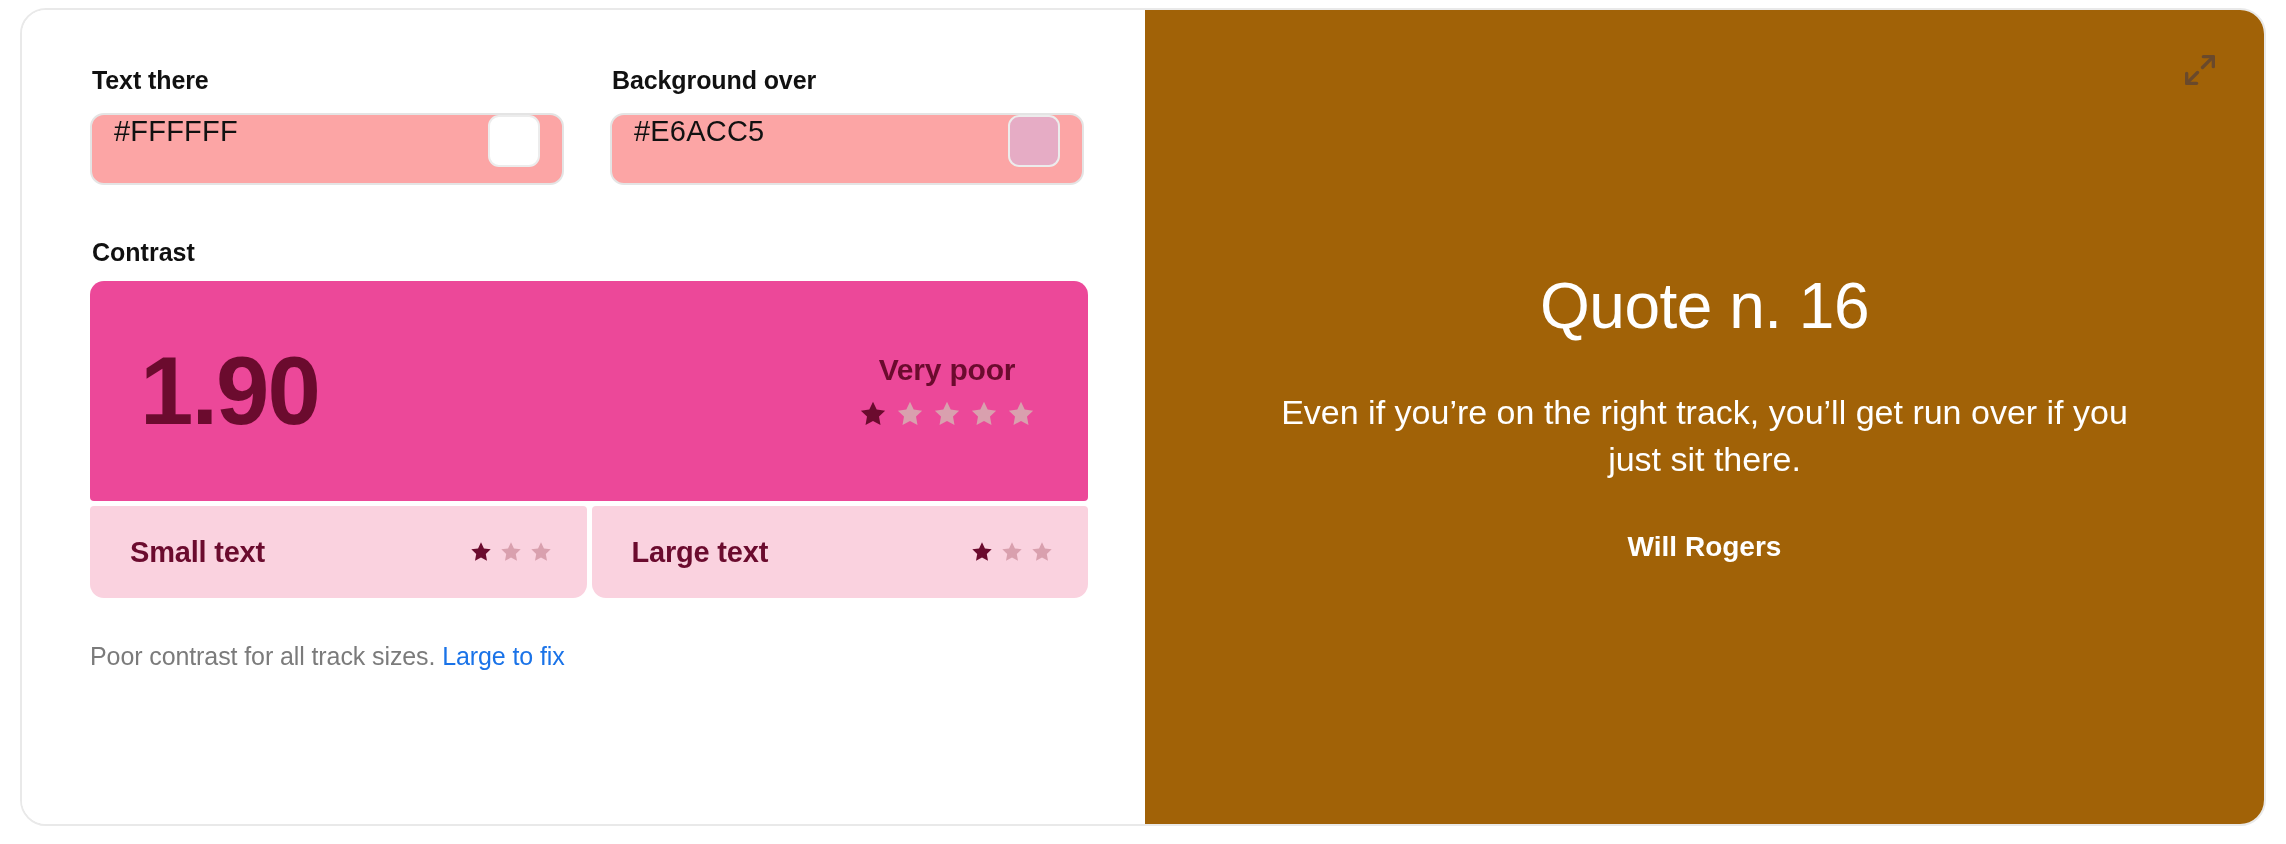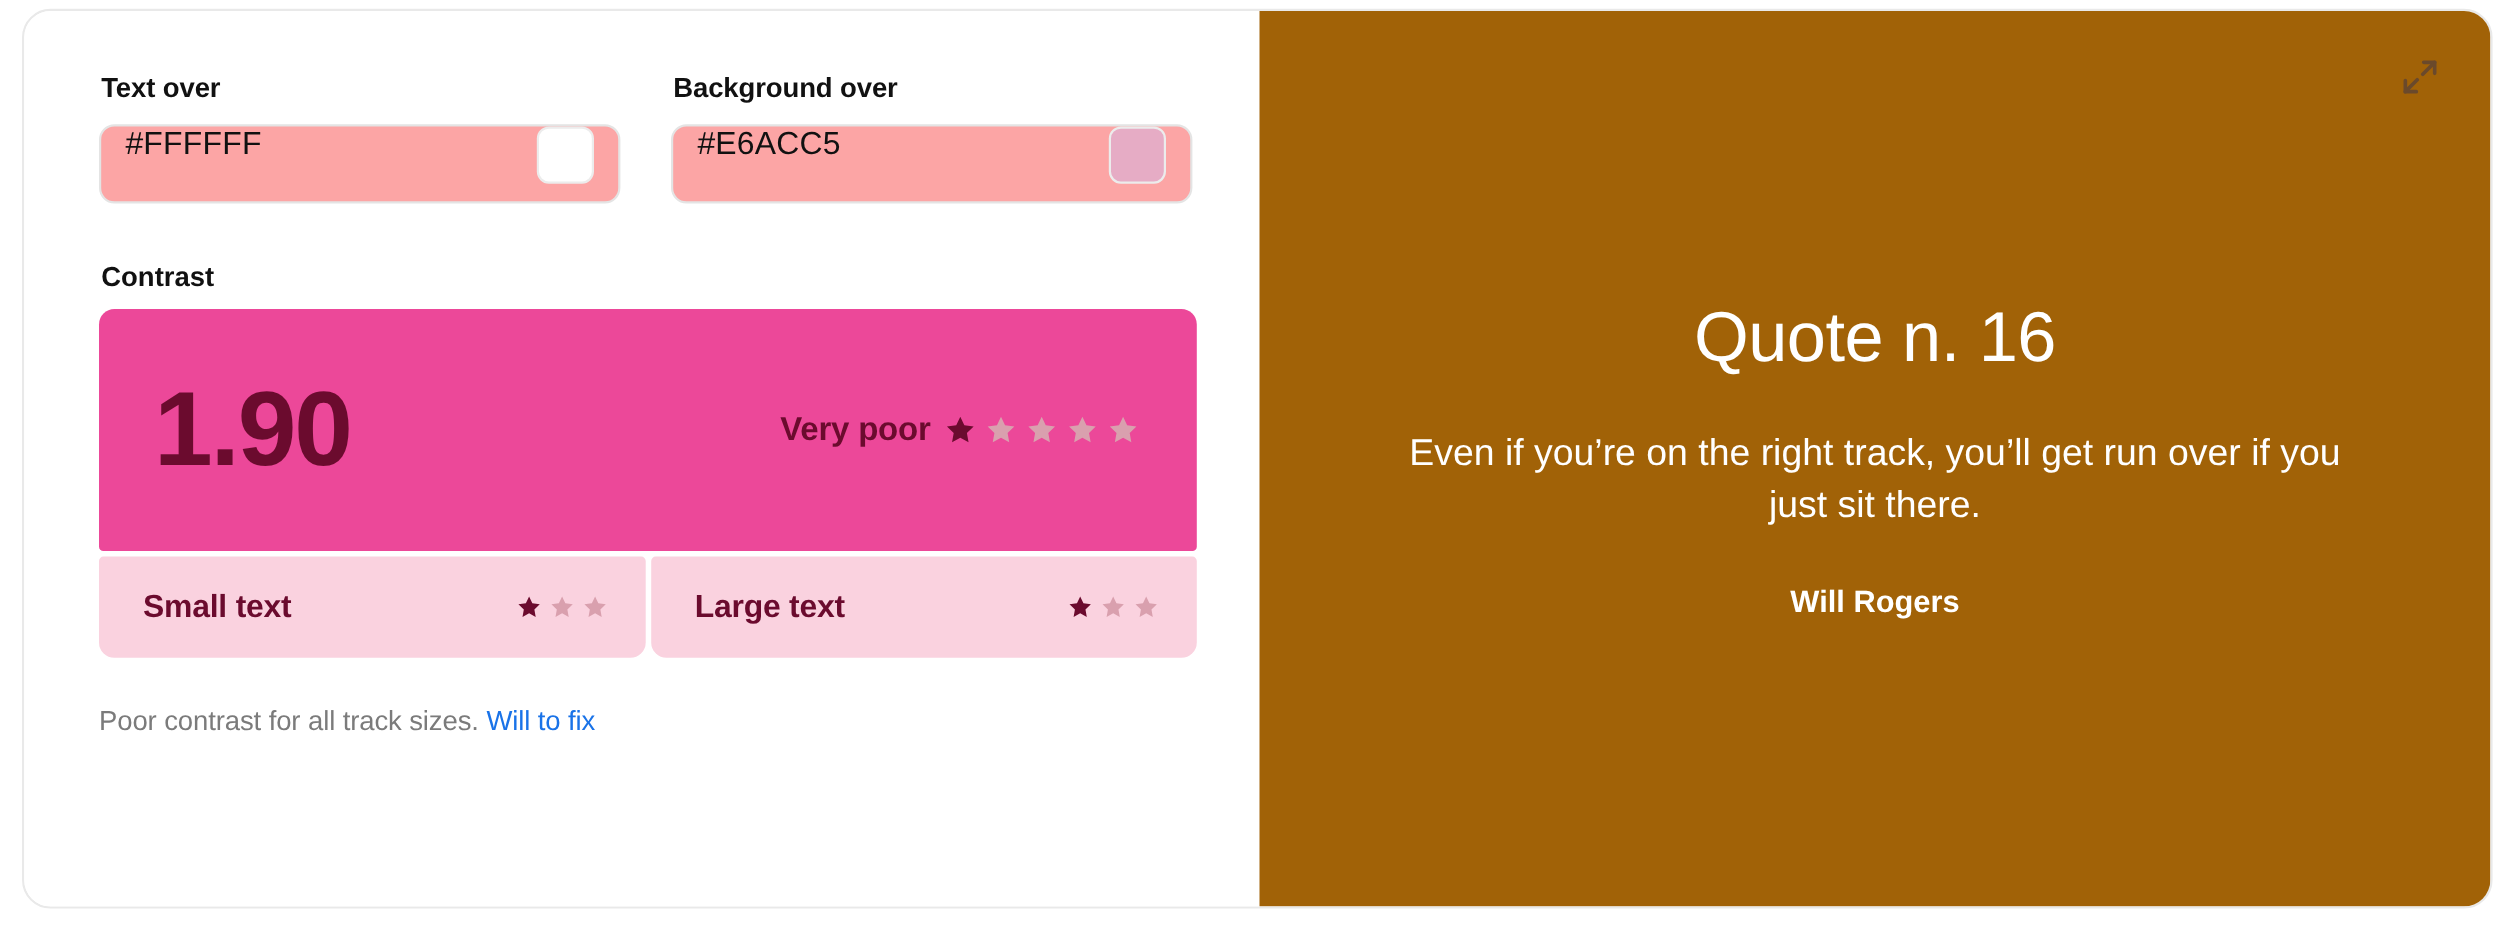"Text over" div.field-label { text: over -> there }
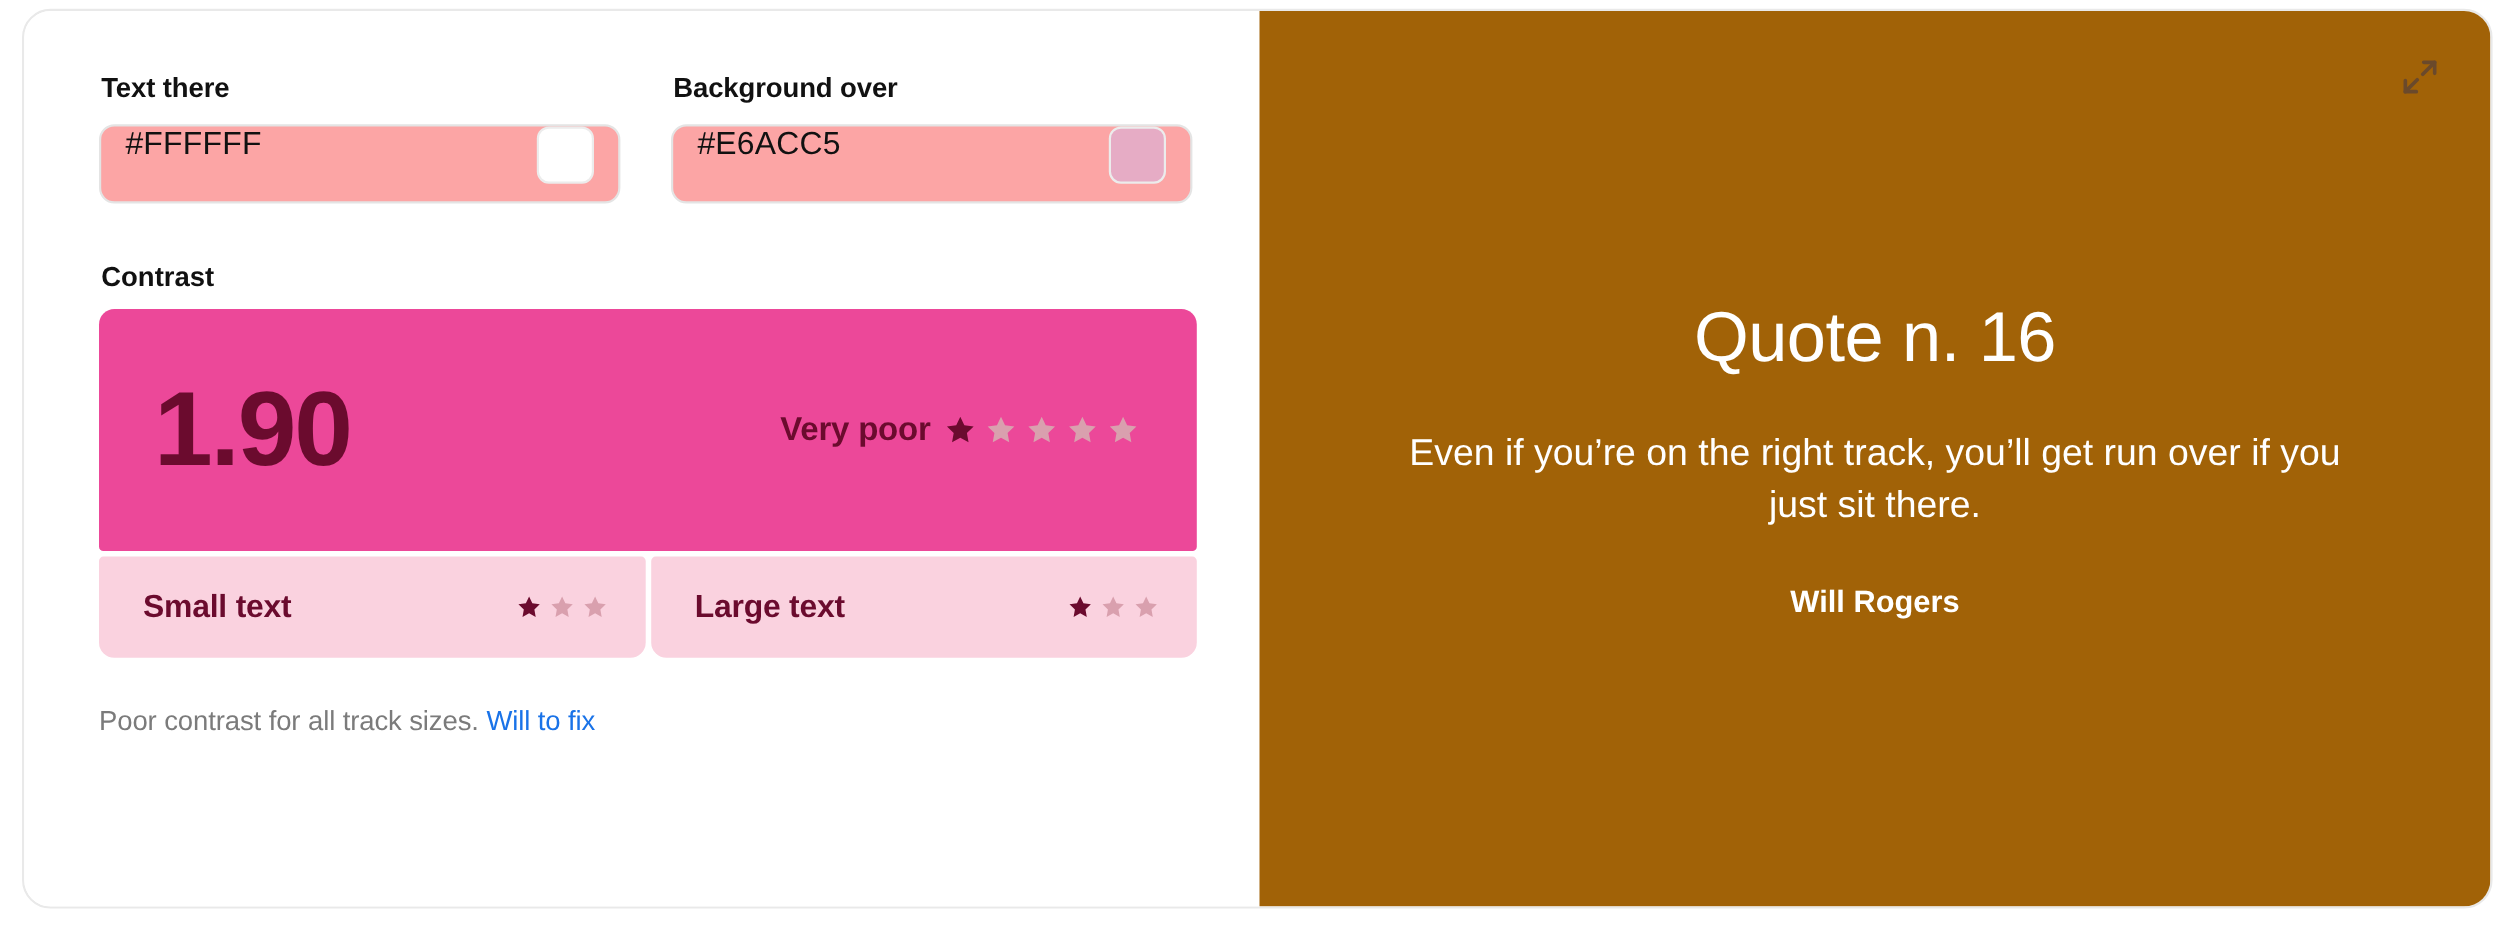"Very poor" .score-right { flex-direction: row -> column }
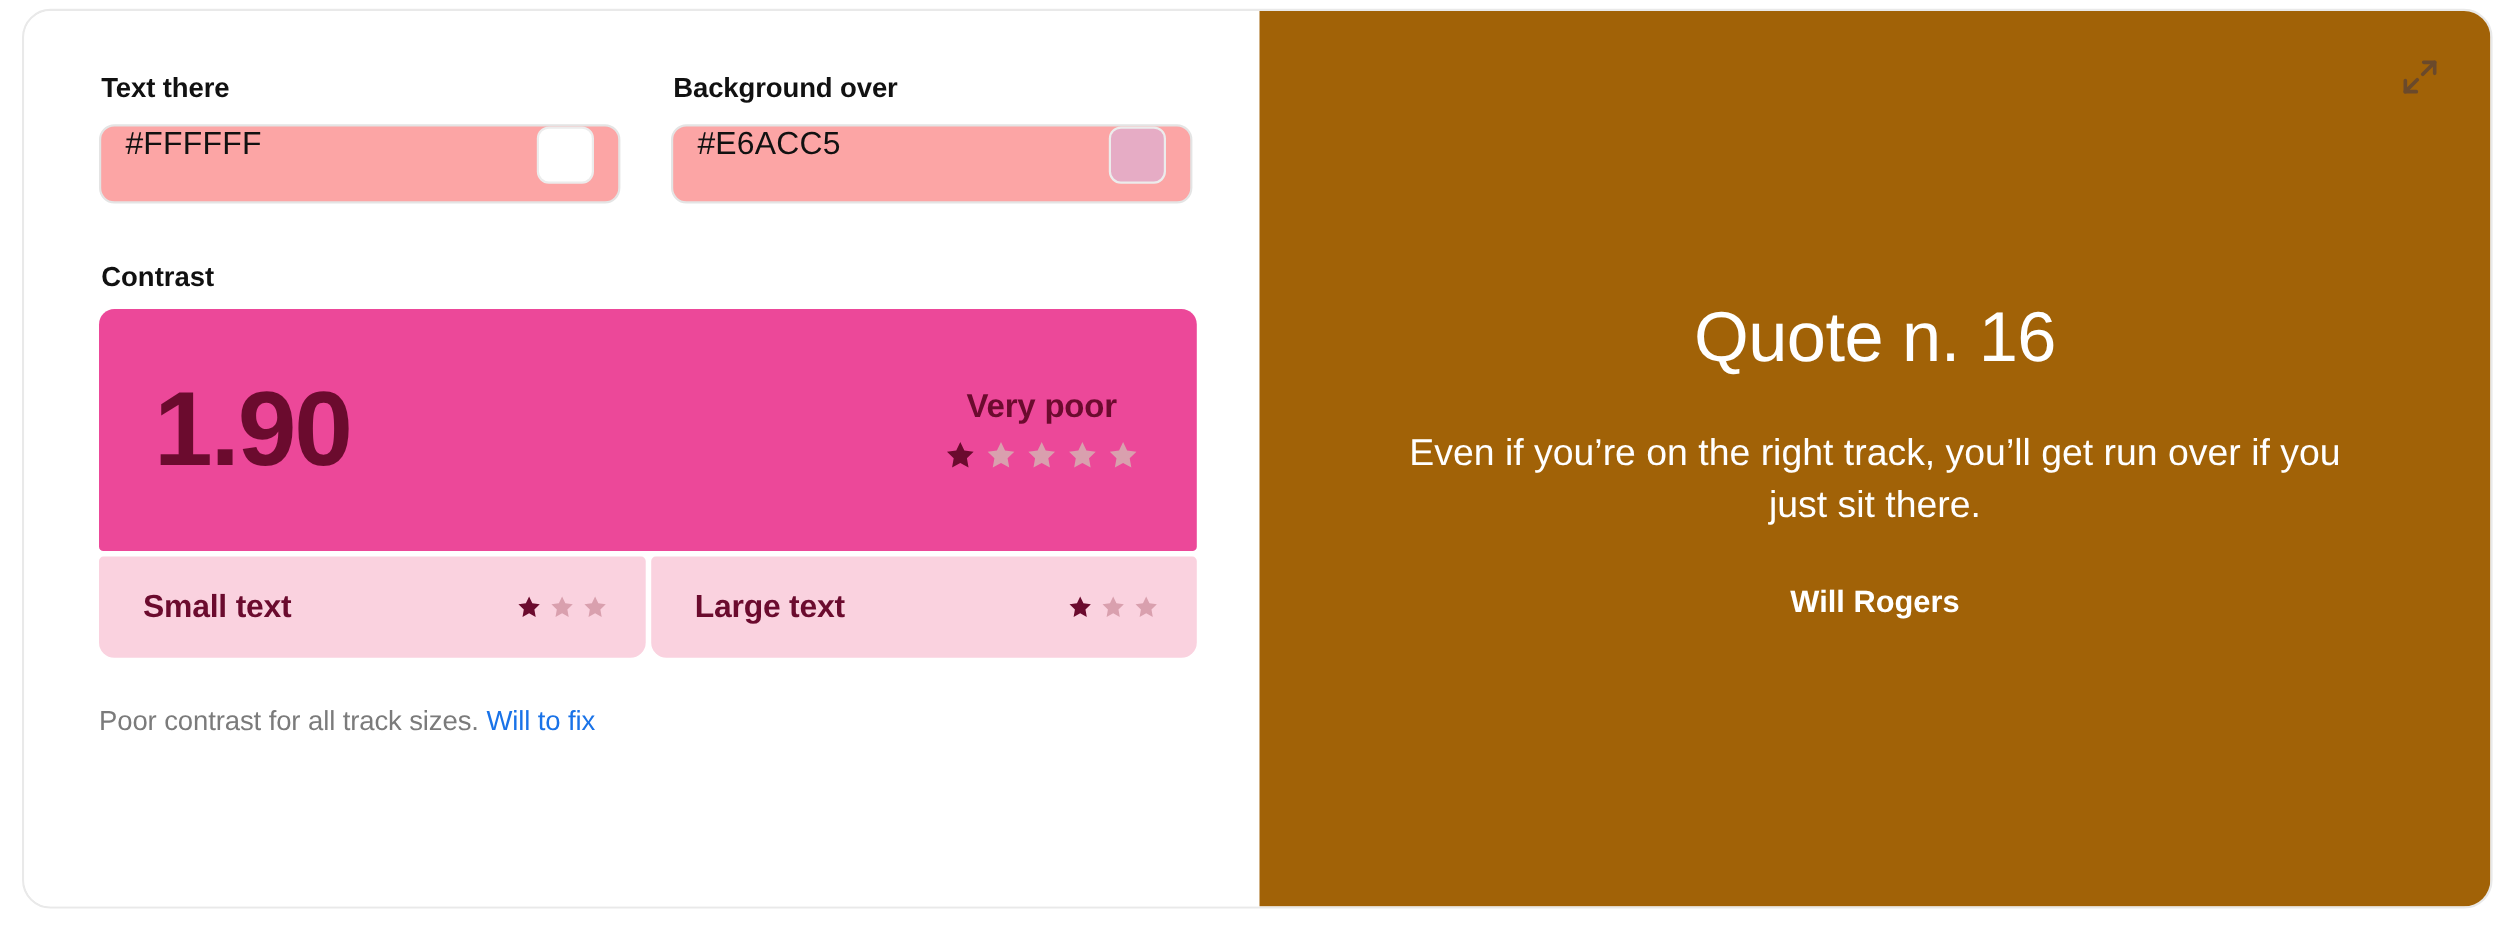"Will to fix" a.fix-link { text: Will -> Large }
